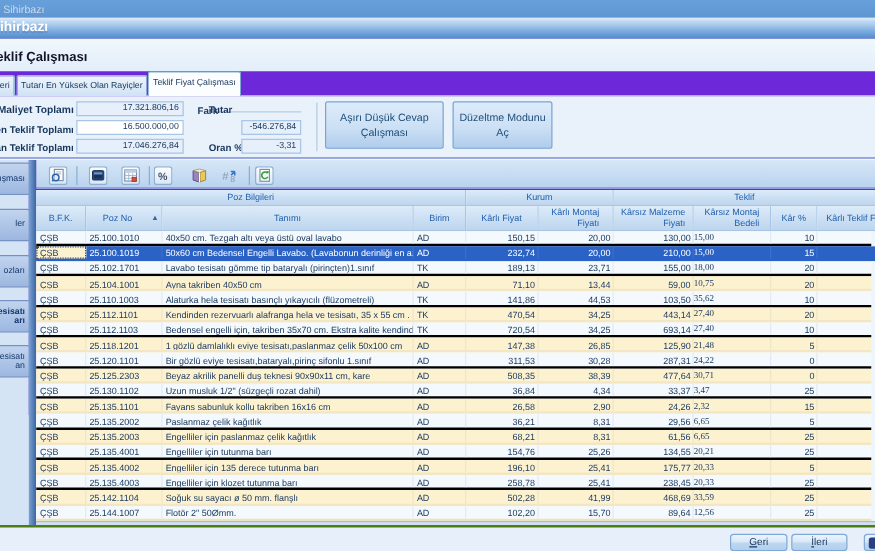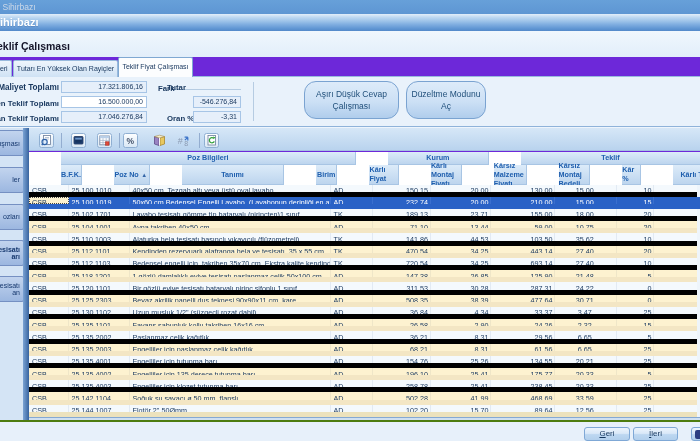"Aşırı Düşük Cevap" .bigbtn { border-radius: 12px -> 2px; margin-left: 44px -> none }
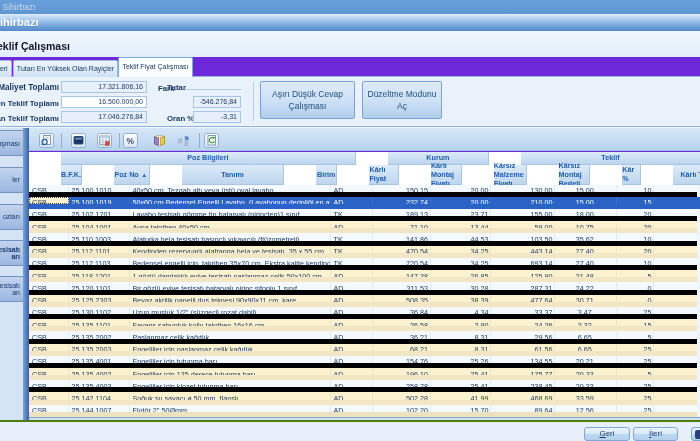"Poz Bilgileri" .h { font-weight: bold -> normal; margin-left: 32px -> none; text-align: left -> right }
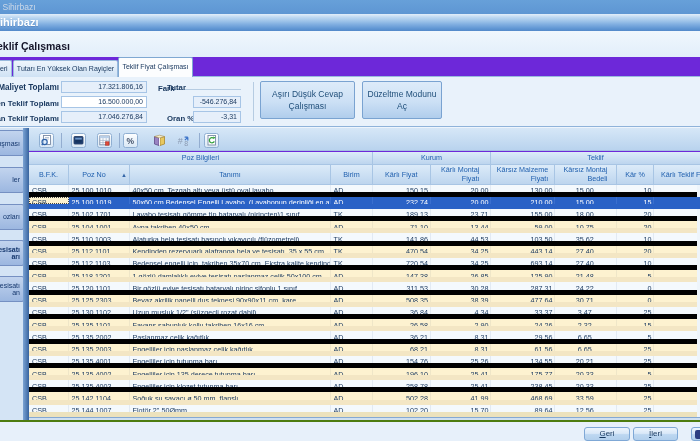"ÇŞB" .r { border-bottom: 5px solid #000000 -> 2px solid #000000 }
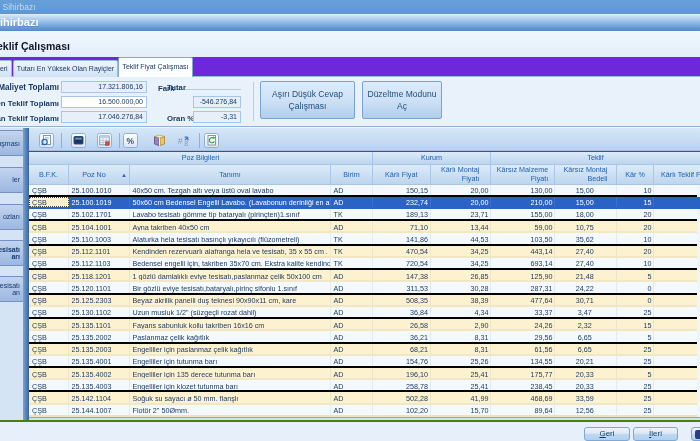"15,00" .n4 { font-family: none -> Liberation Serif, serif; text-align: center -> left }
